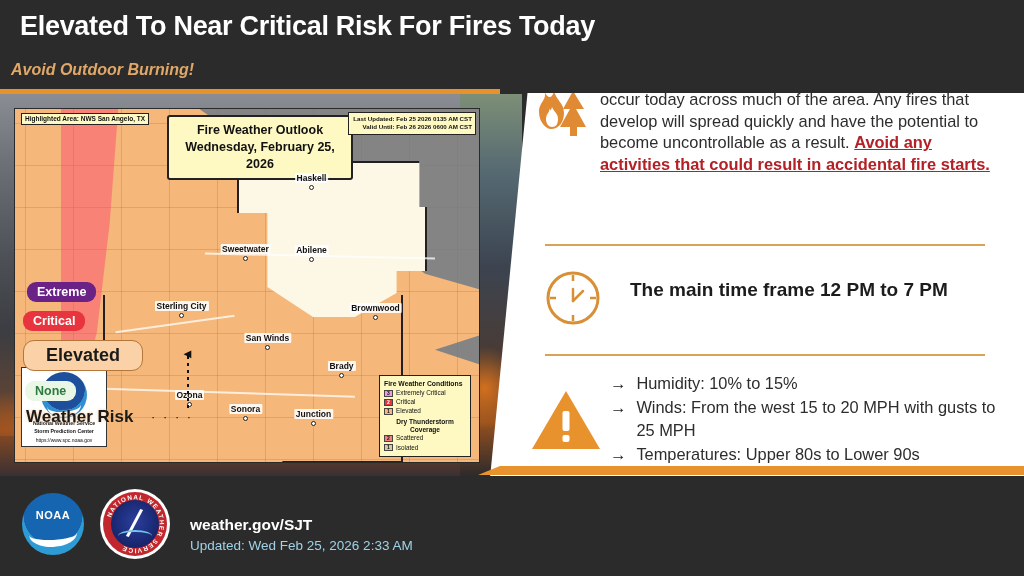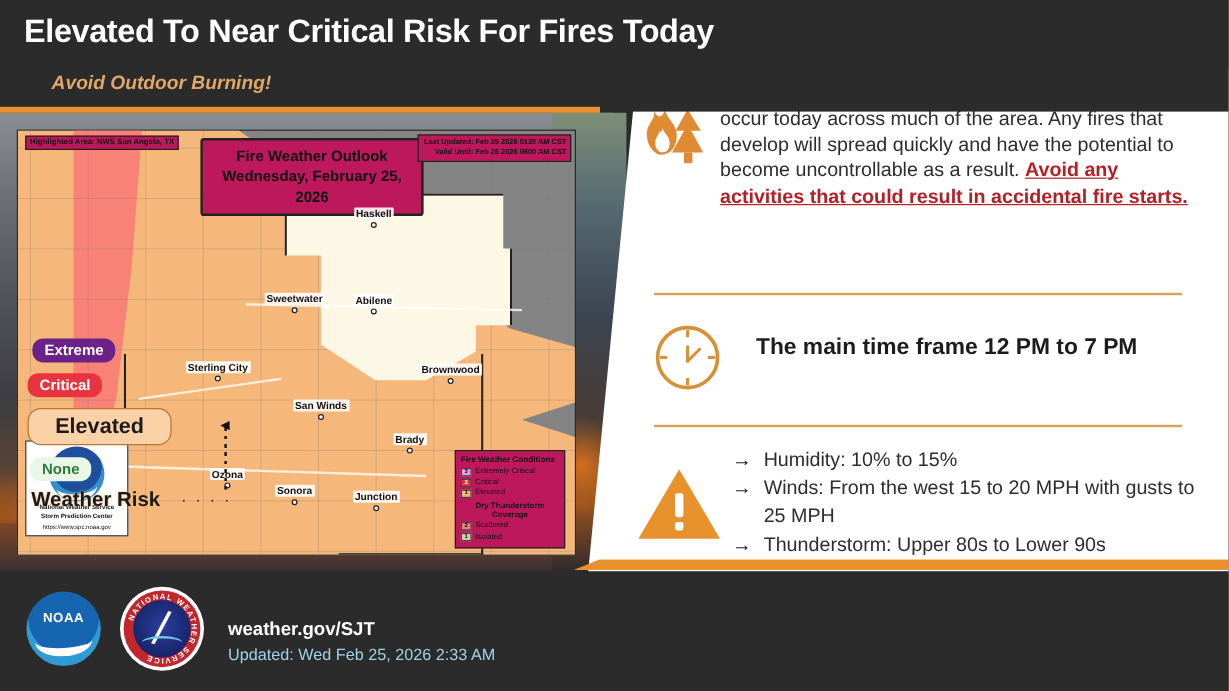"Avoid Outdoor Burning!" .subtitle { margin-left: 32px -> none }
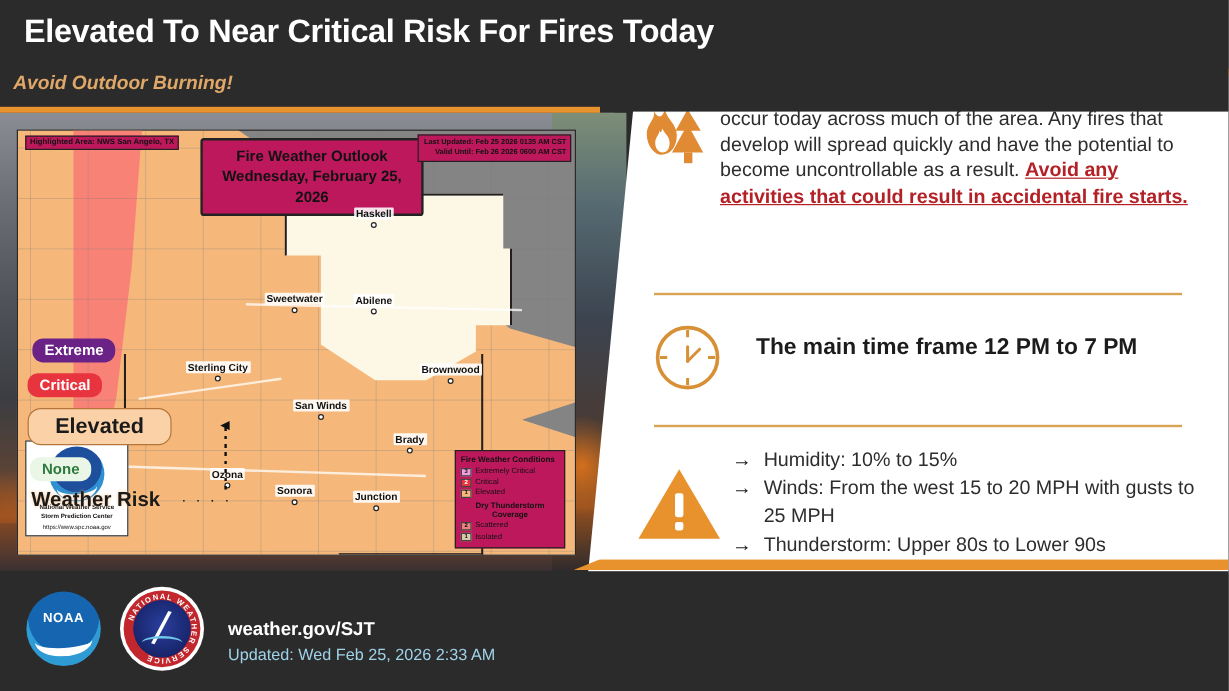"Fire Weather Outlook" .map-box { background: #be185d -> #fef9c3 }
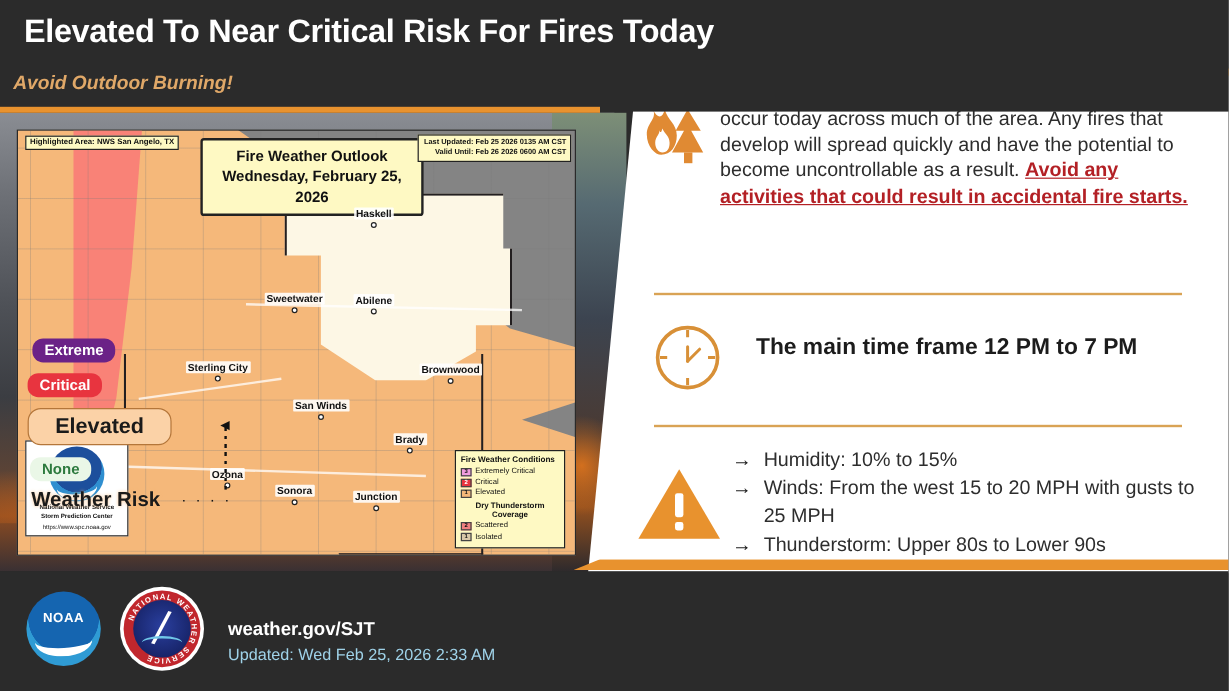"Thunderstorm: Upper 80s to Lower" span { text: Thunderstorm -> Temperatures }
